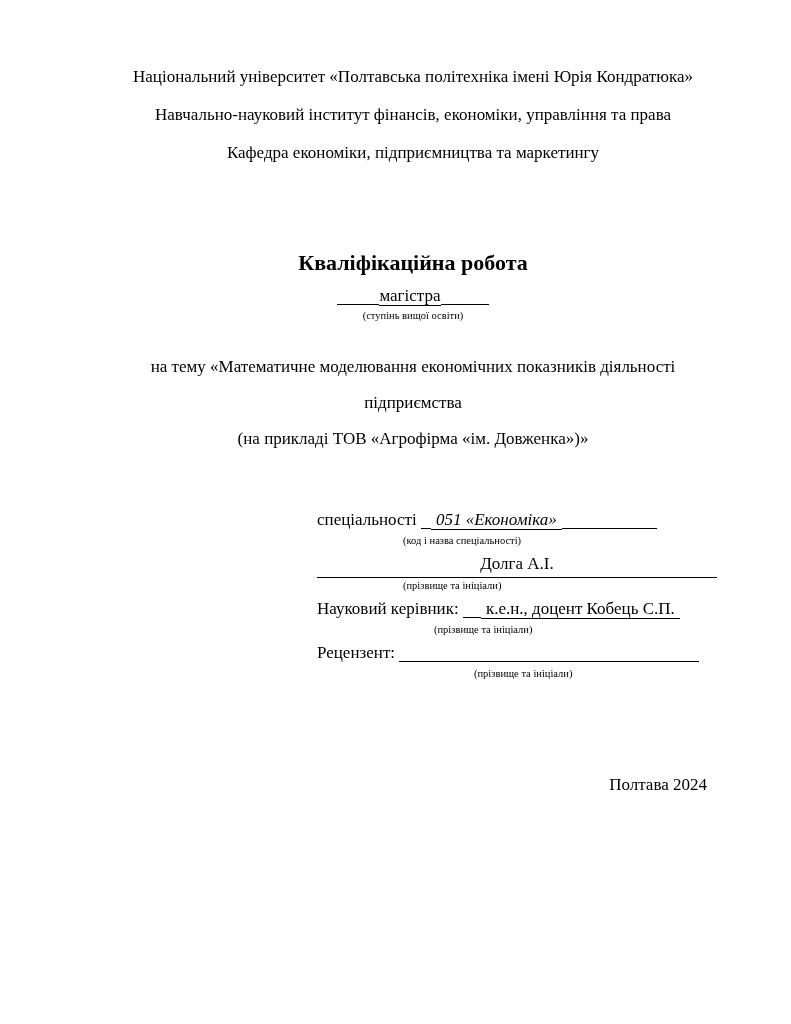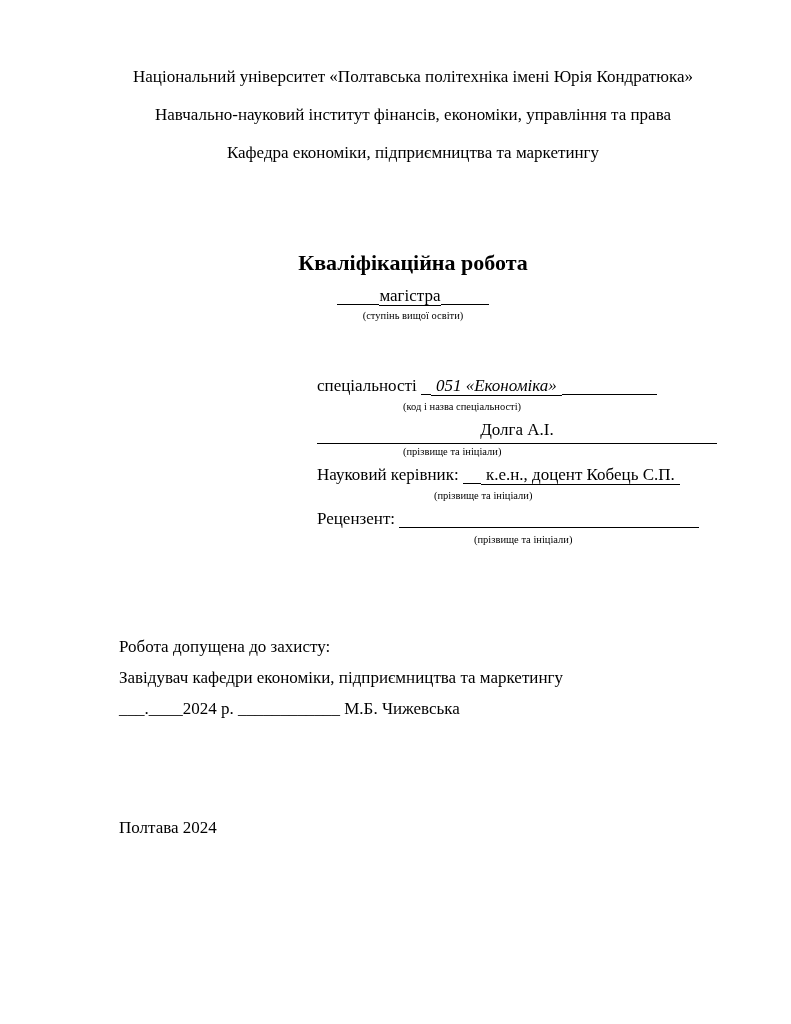"на тему «Математичне моделювання" div.topic { html: none -> <div> <p>на тему «Математичне моделювання економічних показників діяльності підприємства</p> <p>(на прикладі ТОВ «Агрофірма «ім. Довженка»)»</p> </div> }
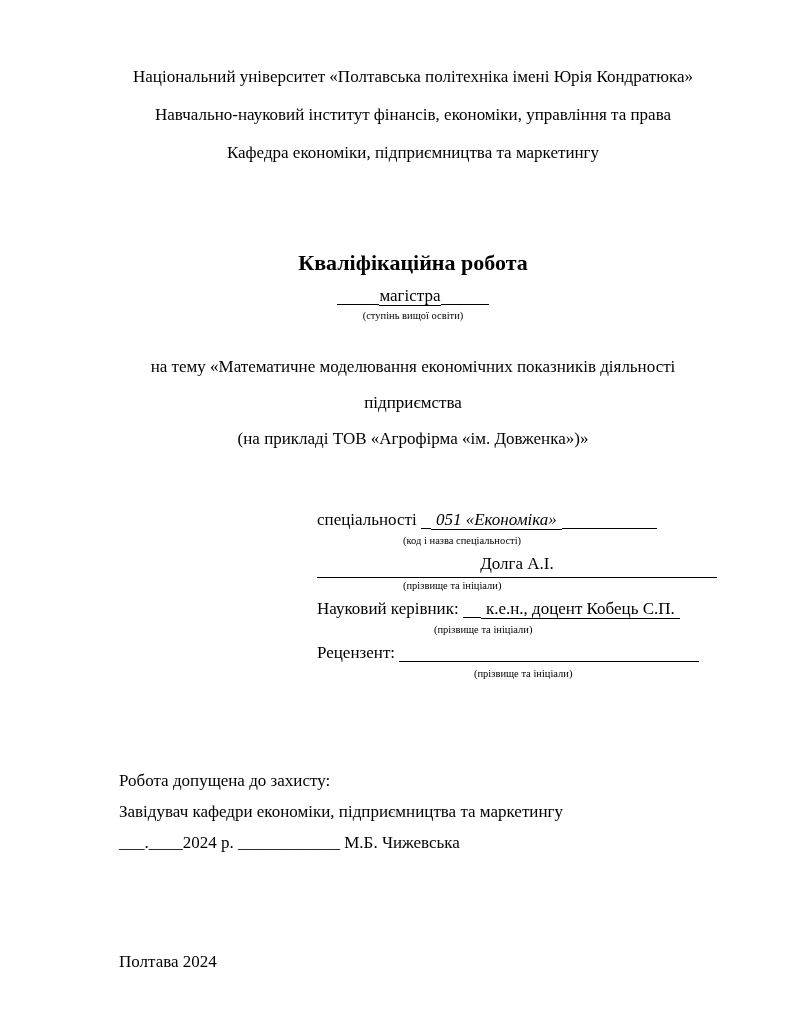"Робота допущена до захисту:" div.approval { html: <div> <p>Робота допущена до захисту:</p> <p>Завідувач кафедри економіки, підприємництва та маркетингу</p> <p>___.____2024 р. ____________ М.Б. Чижевська</p> </div> -> none }
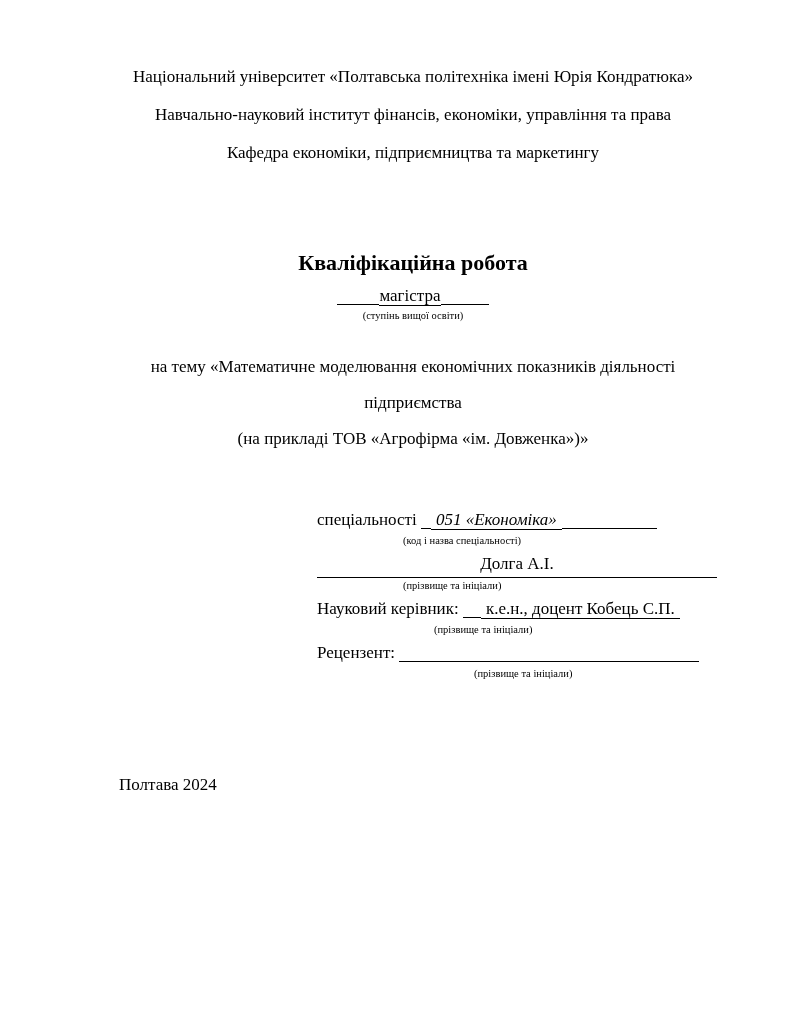"Полтава 2024" .footer { text-align: left -> right }
